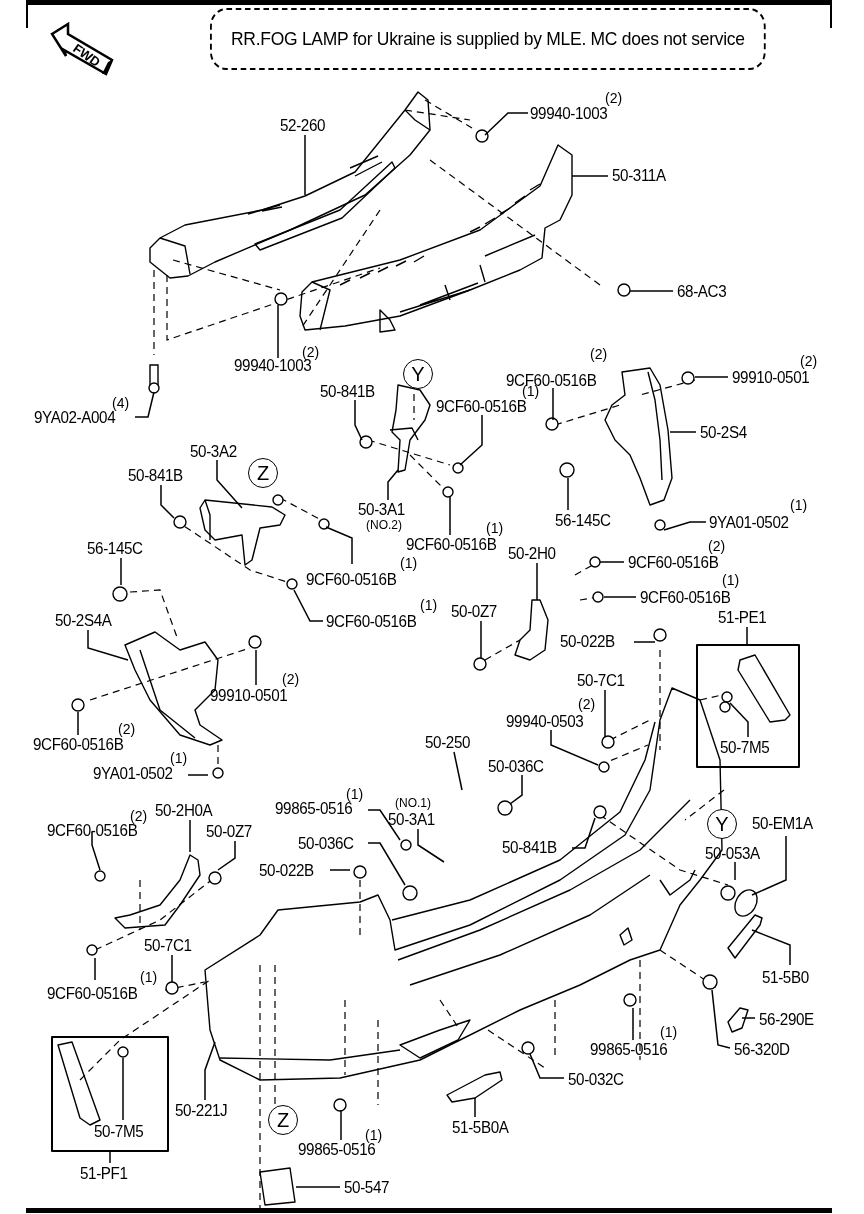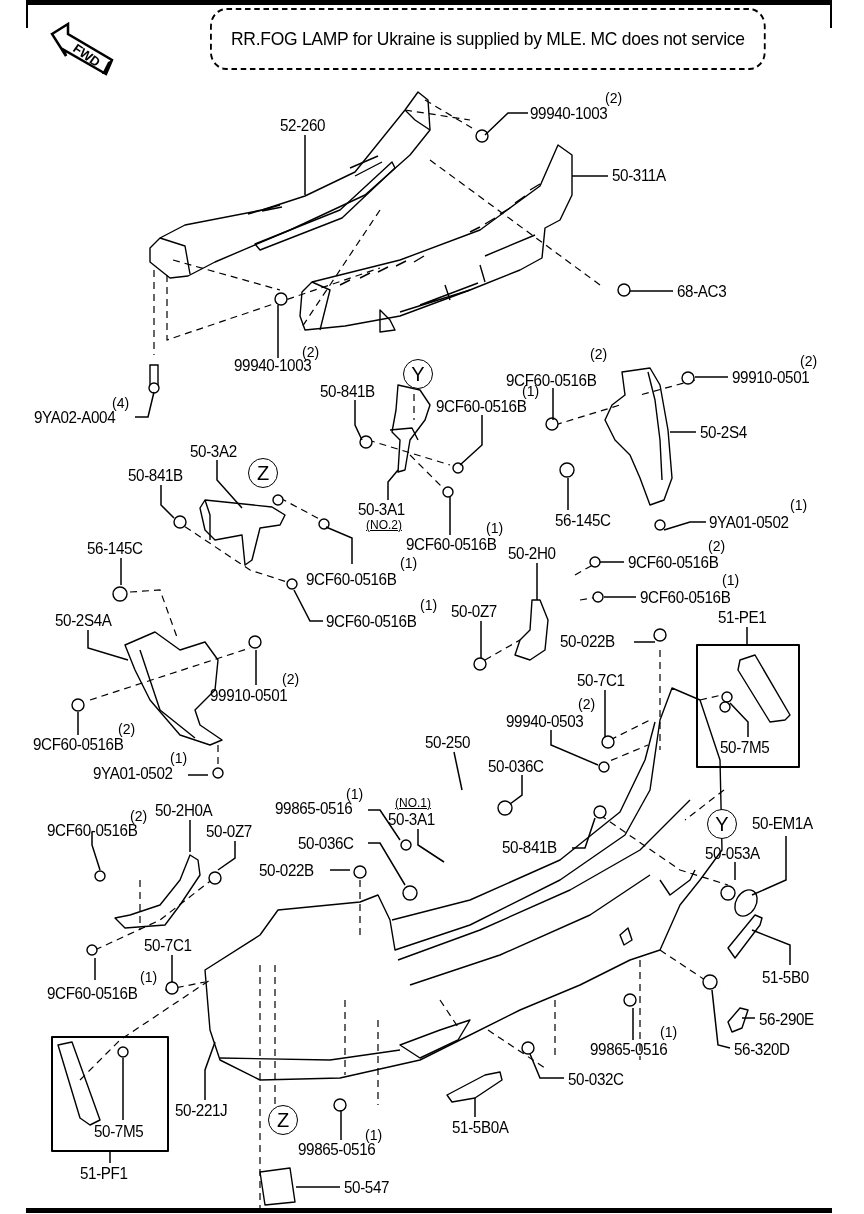"(NO.2)" .sub { text-decoration: underline -> none }
